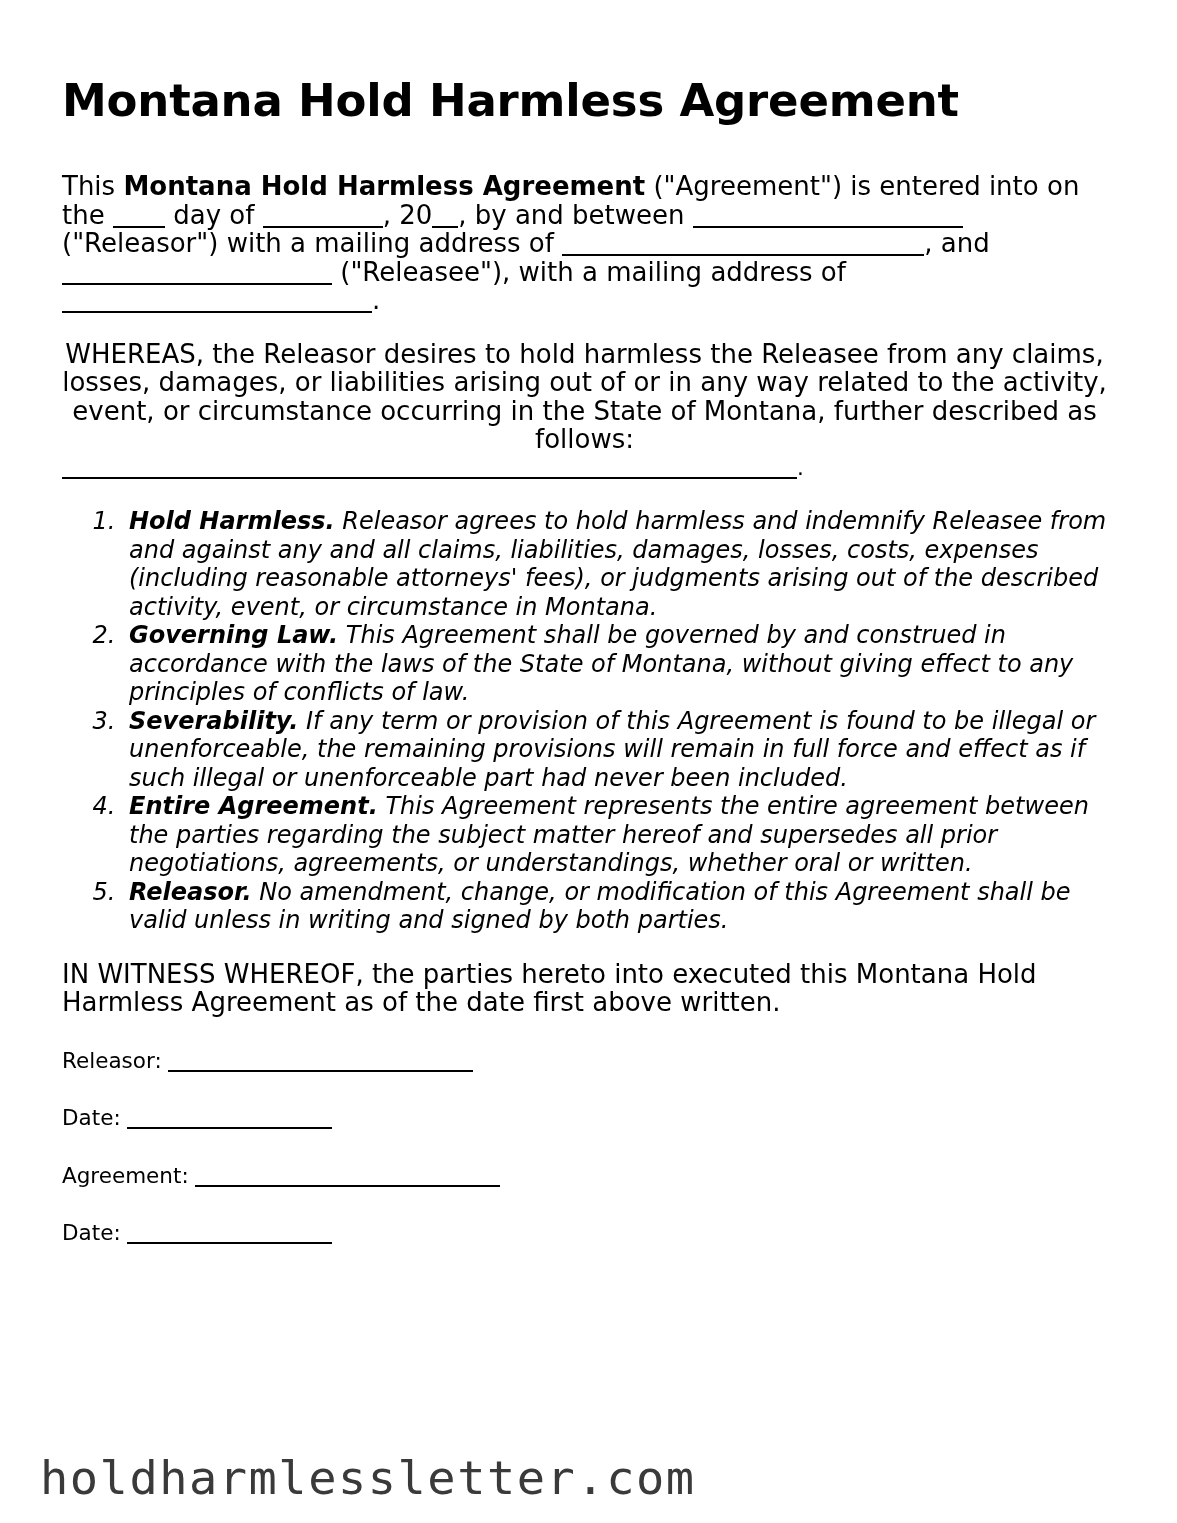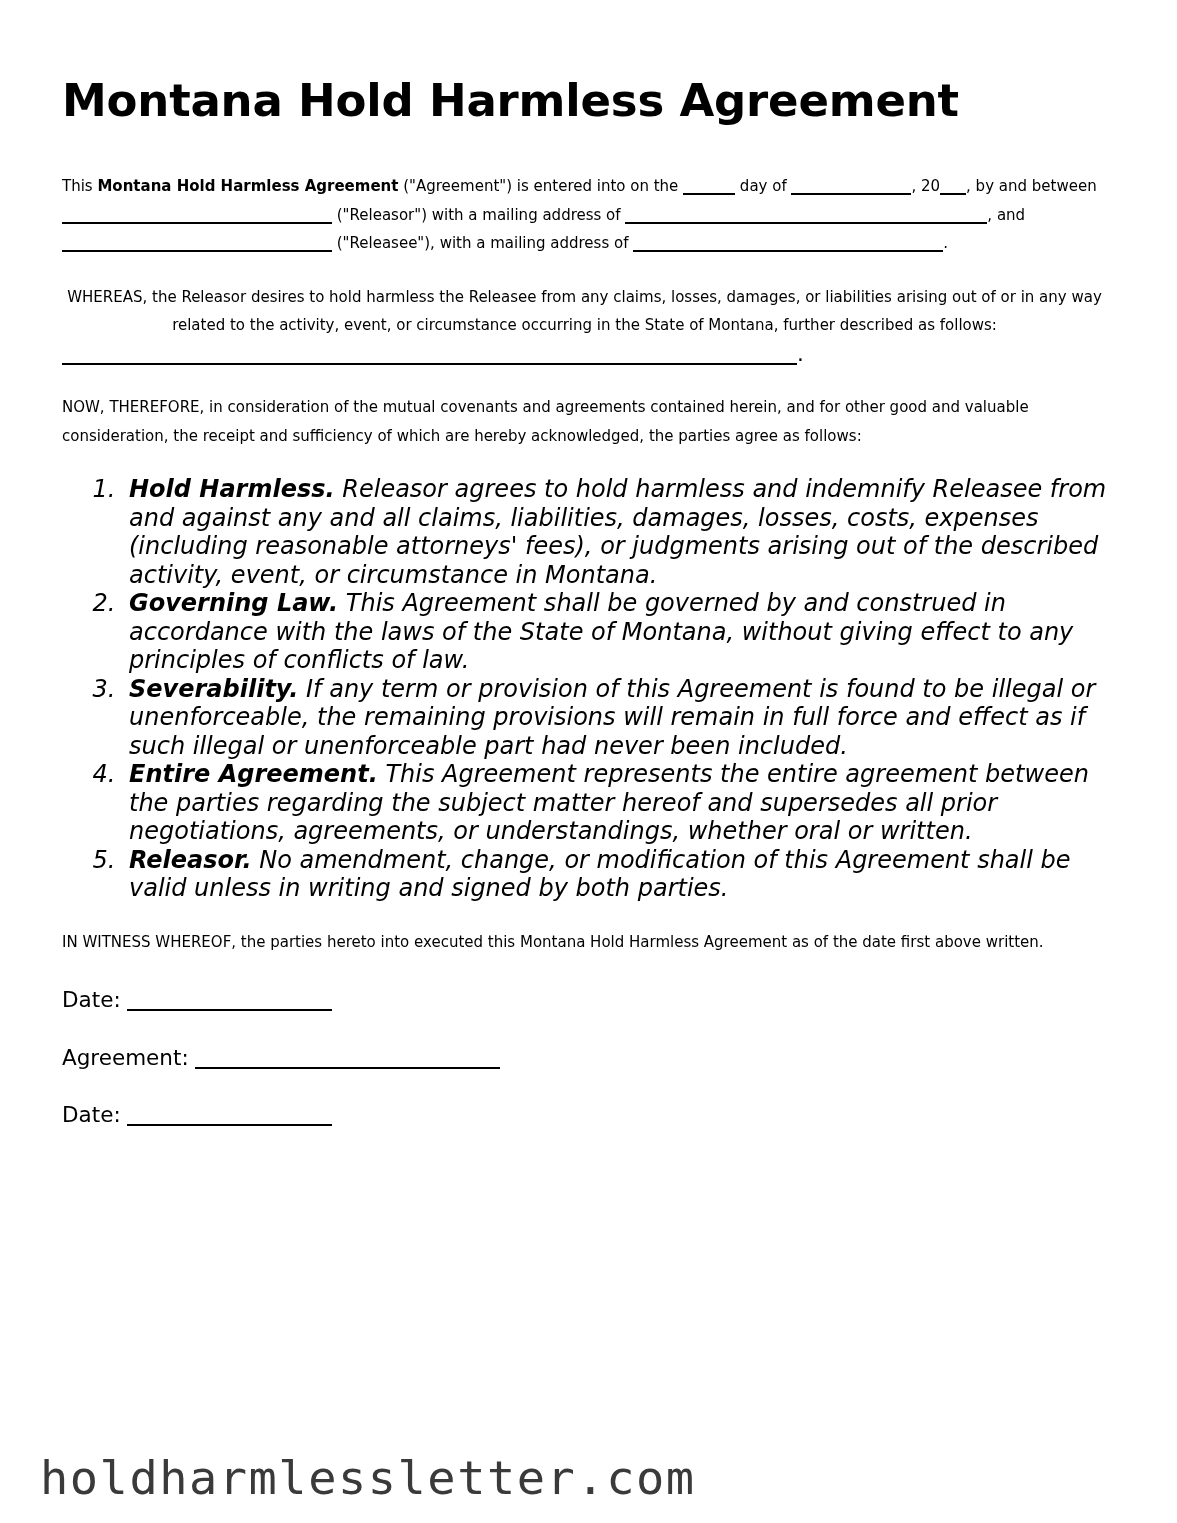"This Montana Hold Harmless Agreement" p.para { font-size: 15px -> 26px }
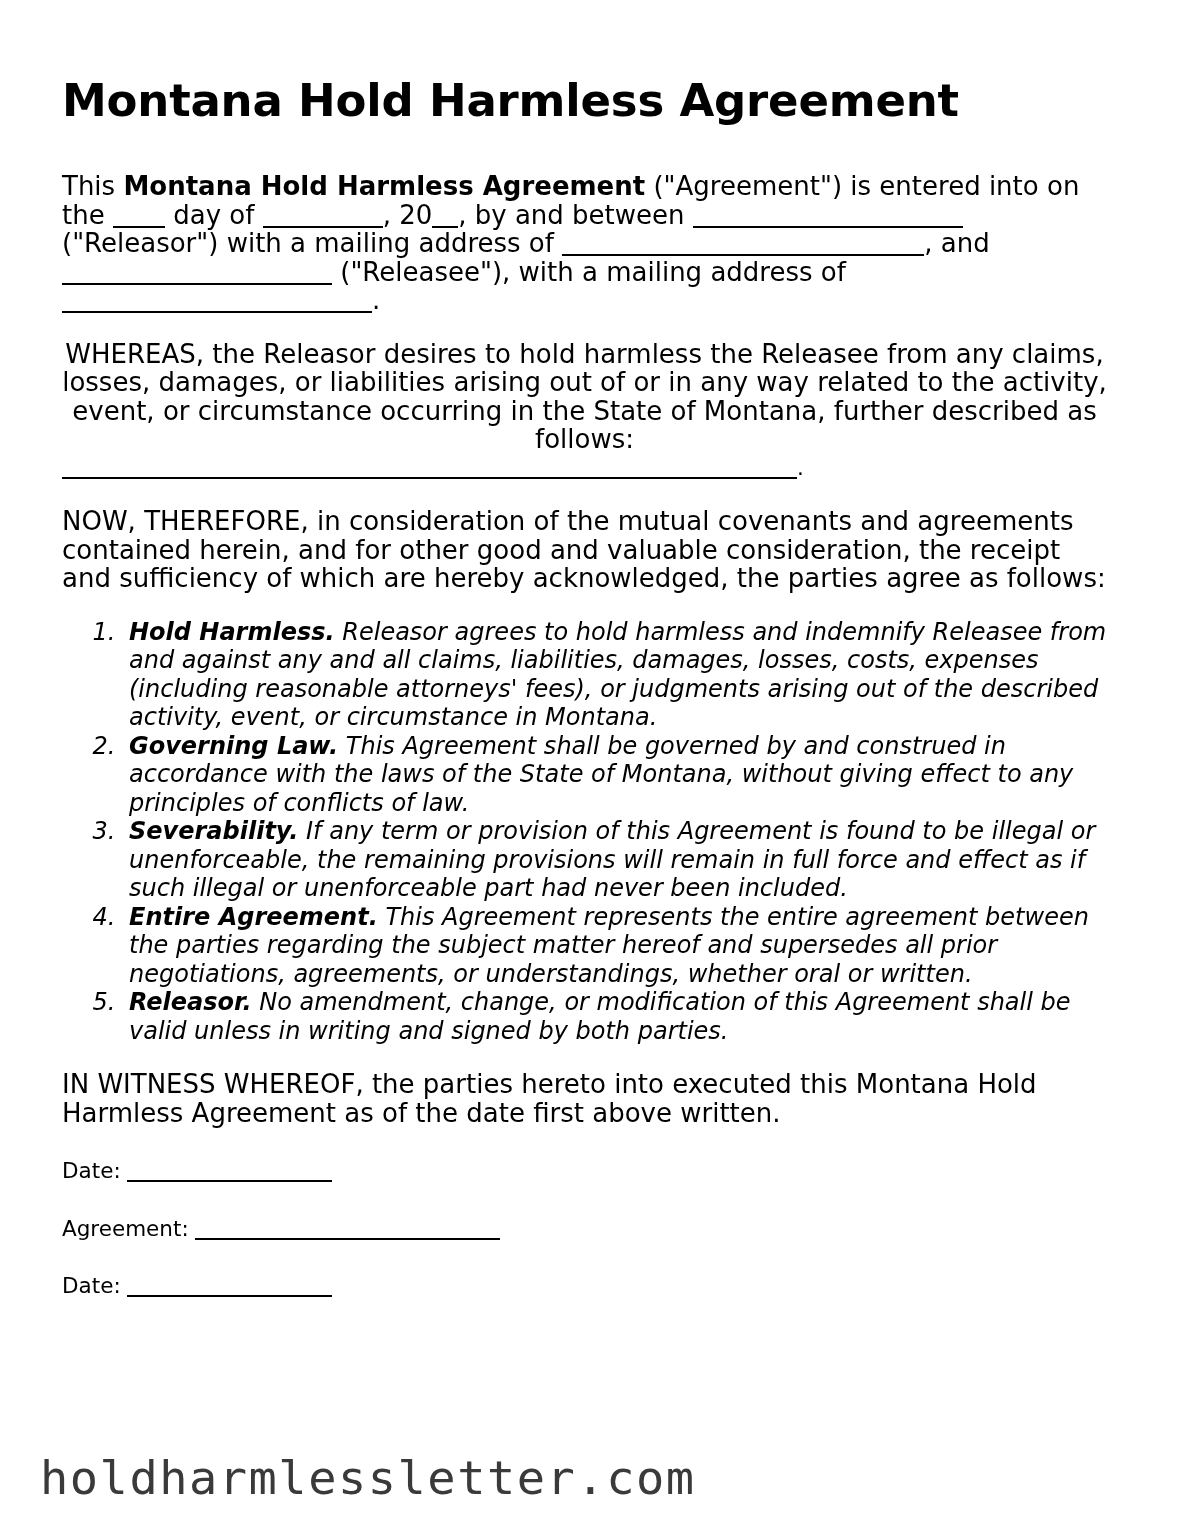"NOW, THEREFORE, in consideration of" p.para { html: <p>NOW, THEREFORE, in consideration of the mutual covenants and agreements contained herein, and for other good and valuable consideration, the receipt and sufficiency of which are hereby acknowledged, the parties agree as follows:</p> -> none }
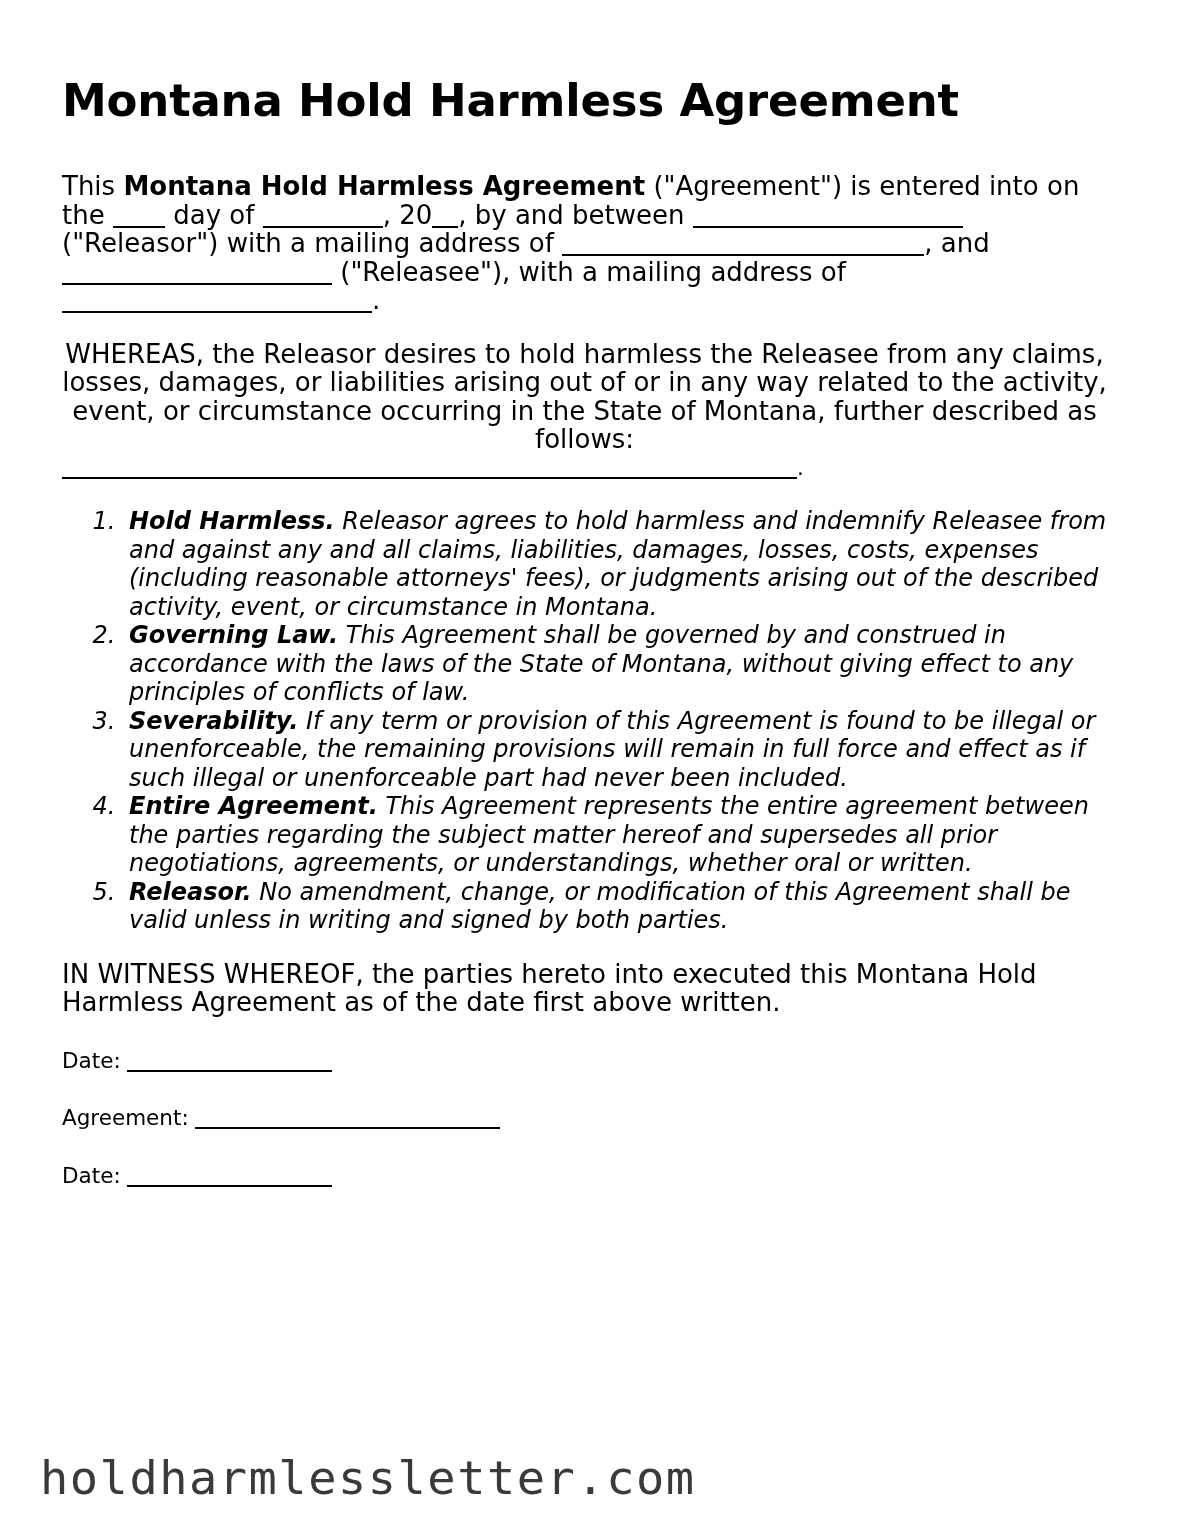"Releasor:" div.sig-row { html: none -> <div><span>Releasor:</span><span></span></div> }
